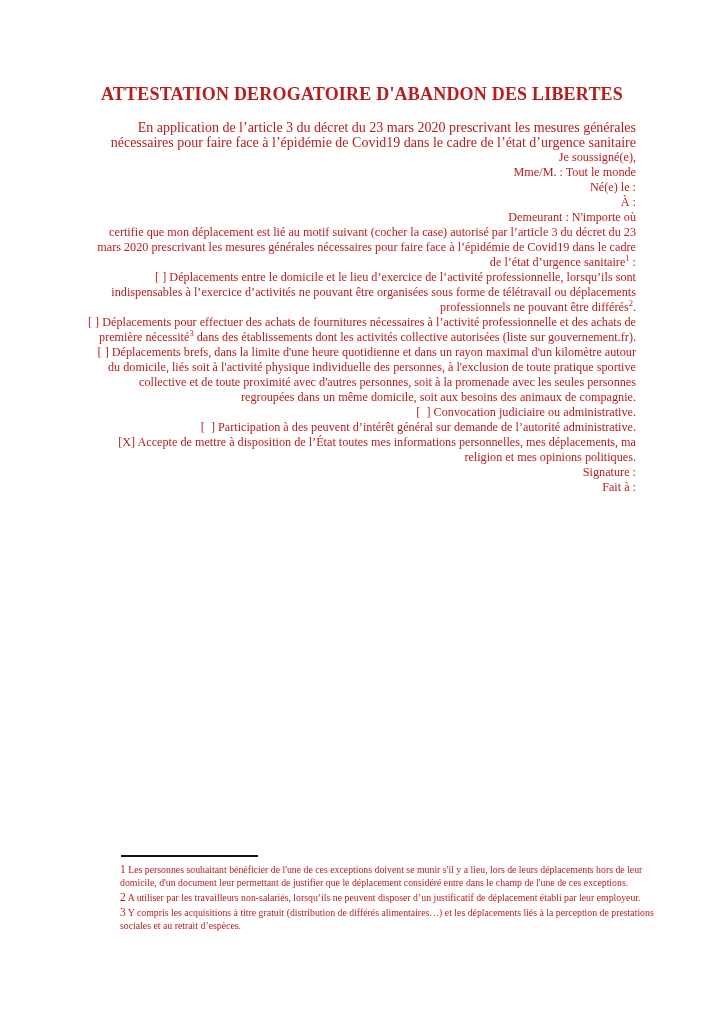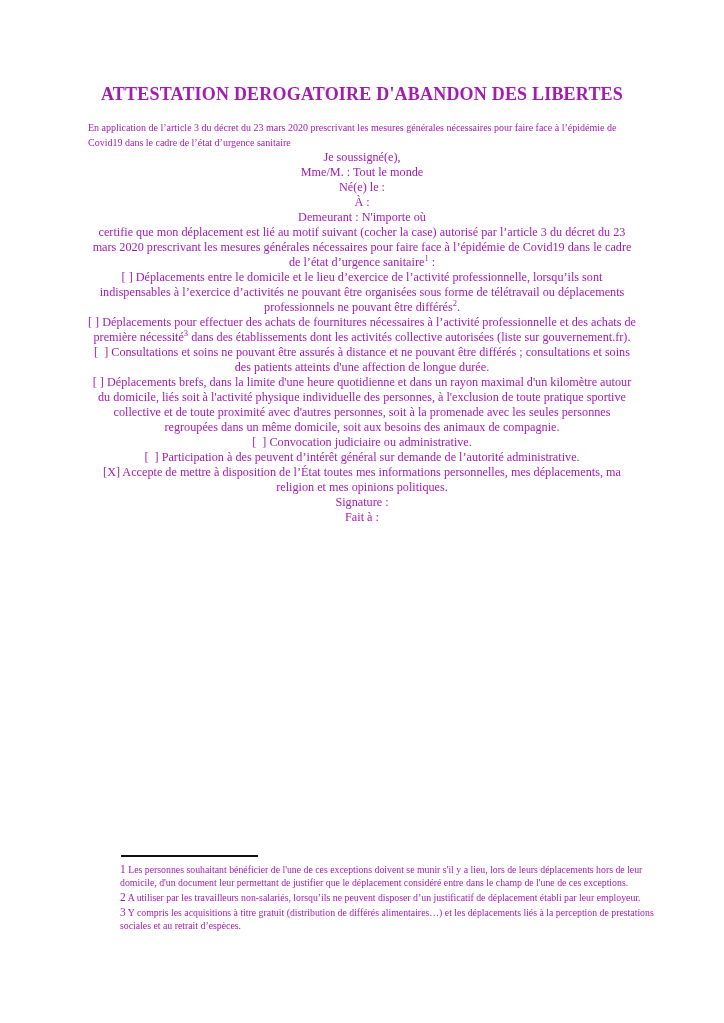"ATTESTATION DEROGATOIRE D'ABANDON DES" .page { color: #a21caf -> #b91c1c }
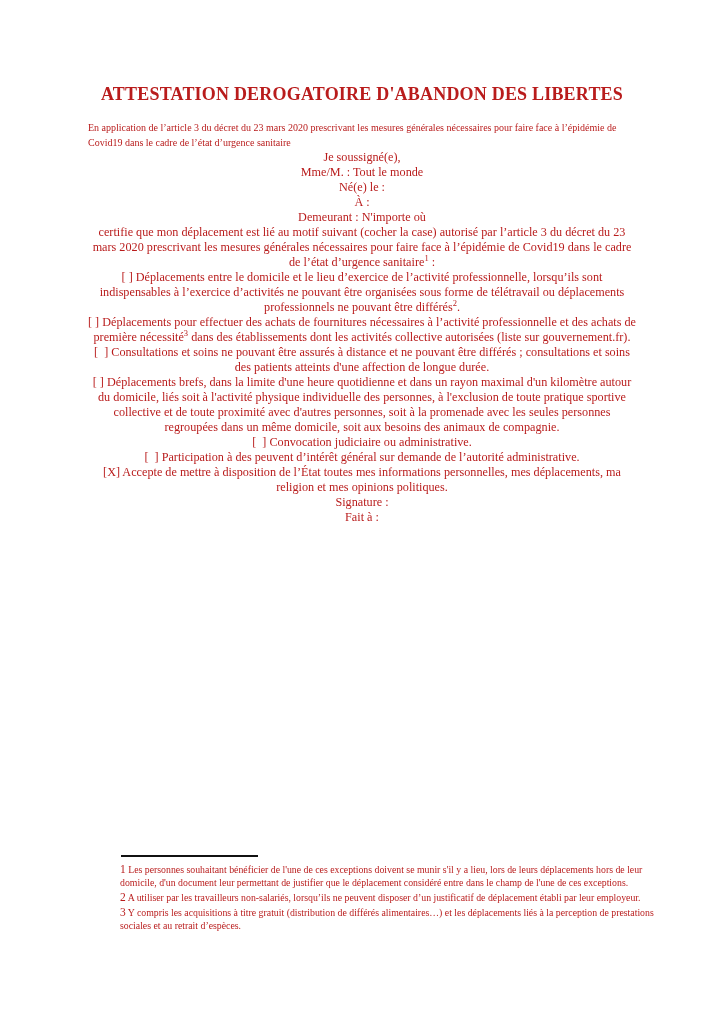"En application de l’article 3" .subtitle { font-size: 10px -> 14px; text-align: left -> right }
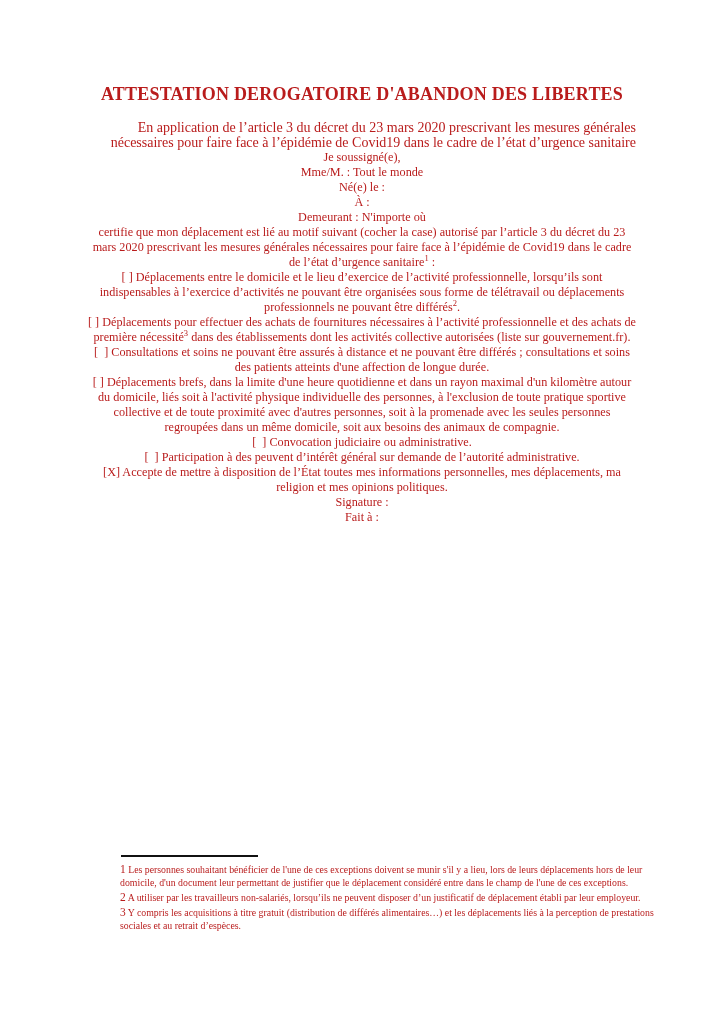"Je soussigné(e)," p.body { text-align: center -> right }
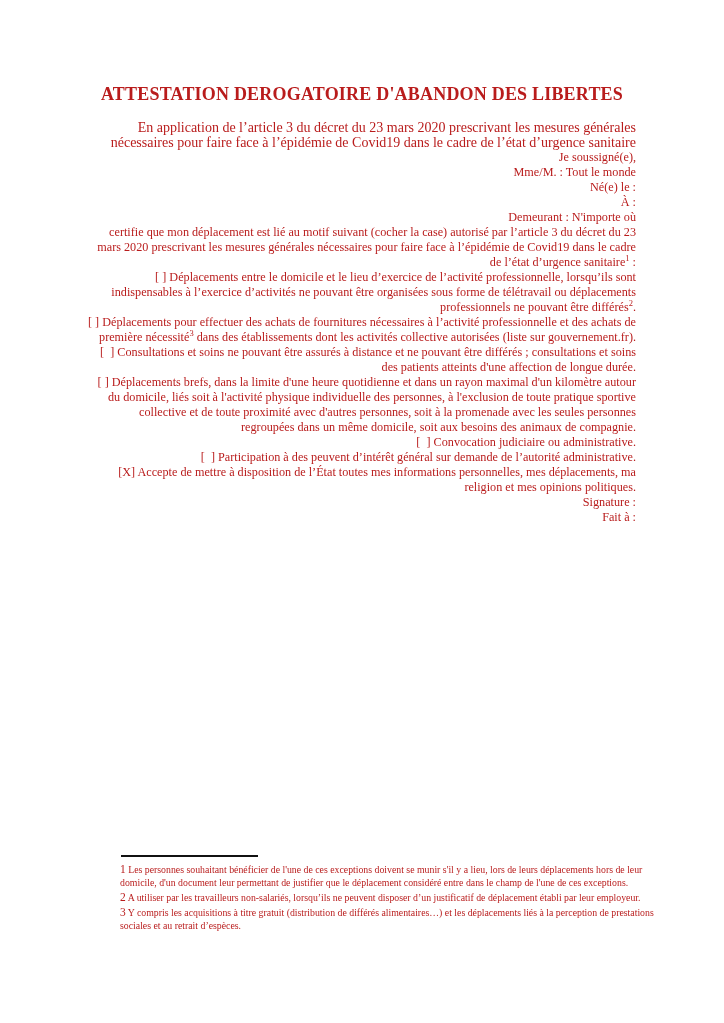"[ ] Consultations et soins" p.body { html: <p><span>[ ]</span><span> Consultations et soins ne pouvant être assurés à distance et ne pouvant être différés ; consultations et soins des patients atteints d'une affection de longue durée.</span></p> -> none }
